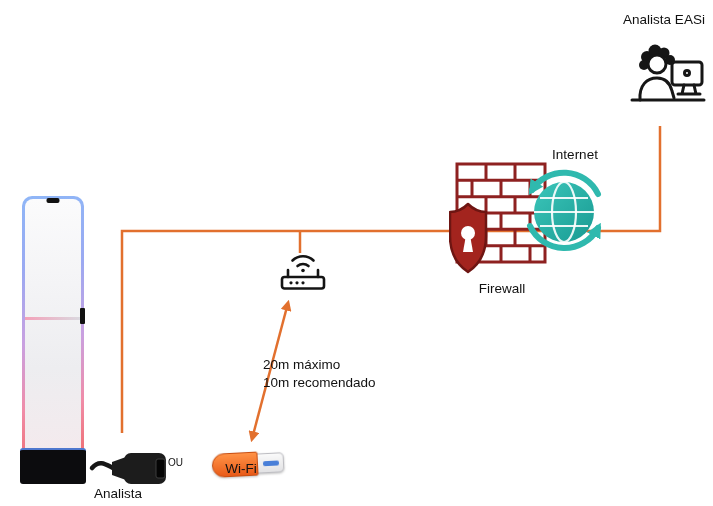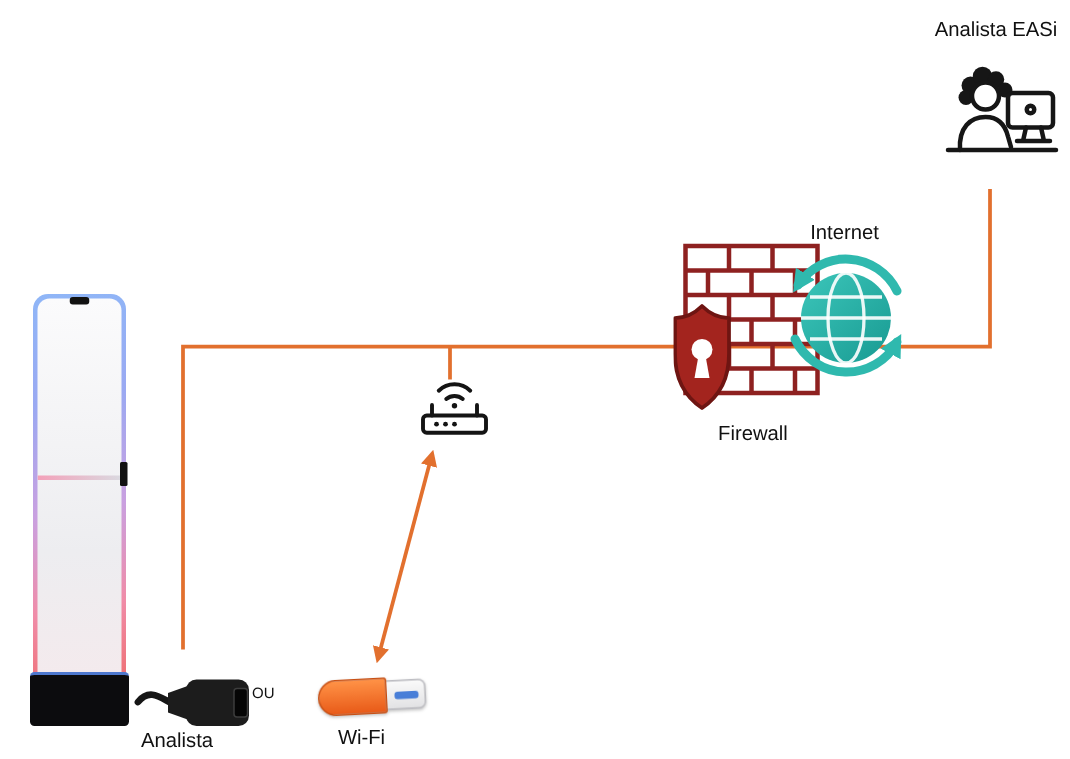"Internet" div.abs { left: 523px -> 535px }
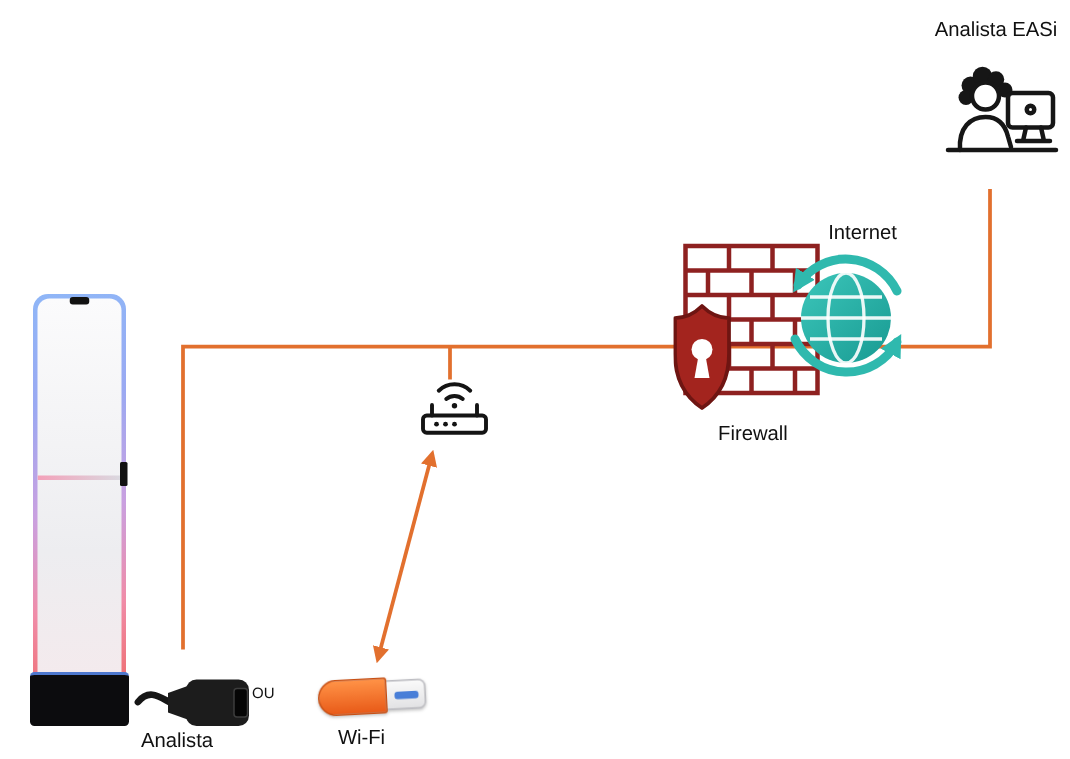"20m máximo" div.abs { html: none -> <div> <div>20m máximo</div> <div>10m recomendado</div> </div> }
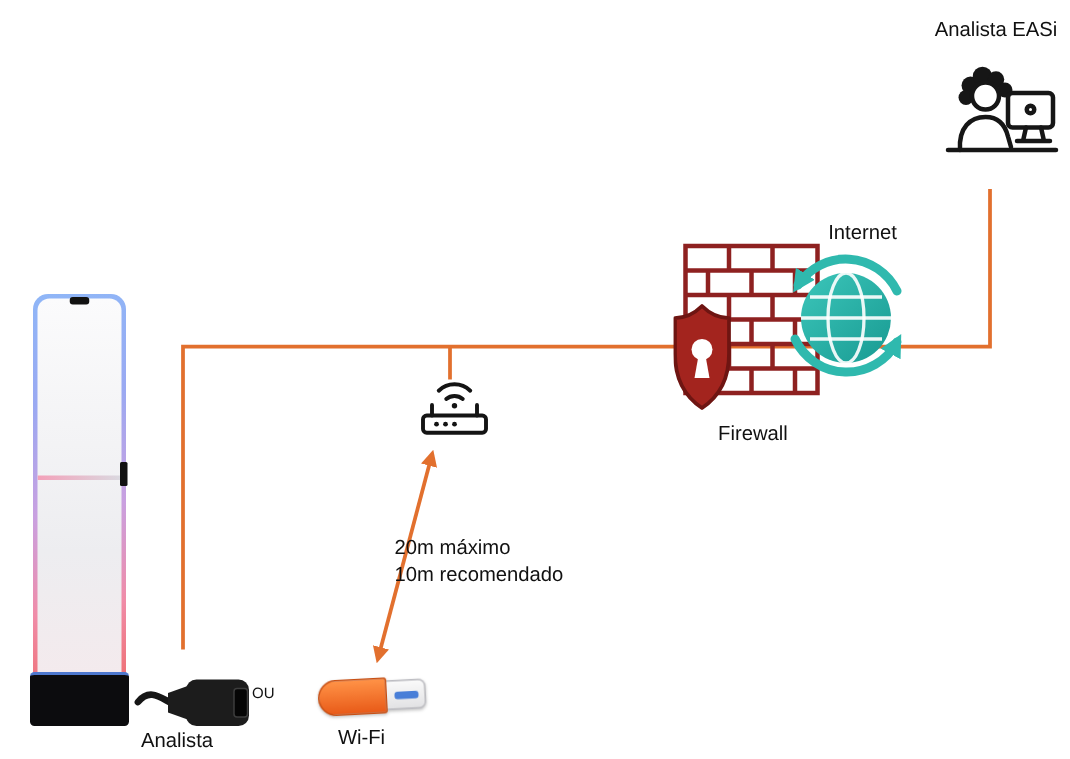"Wi-Fi" div.abs { top: 484px -> 461px }
